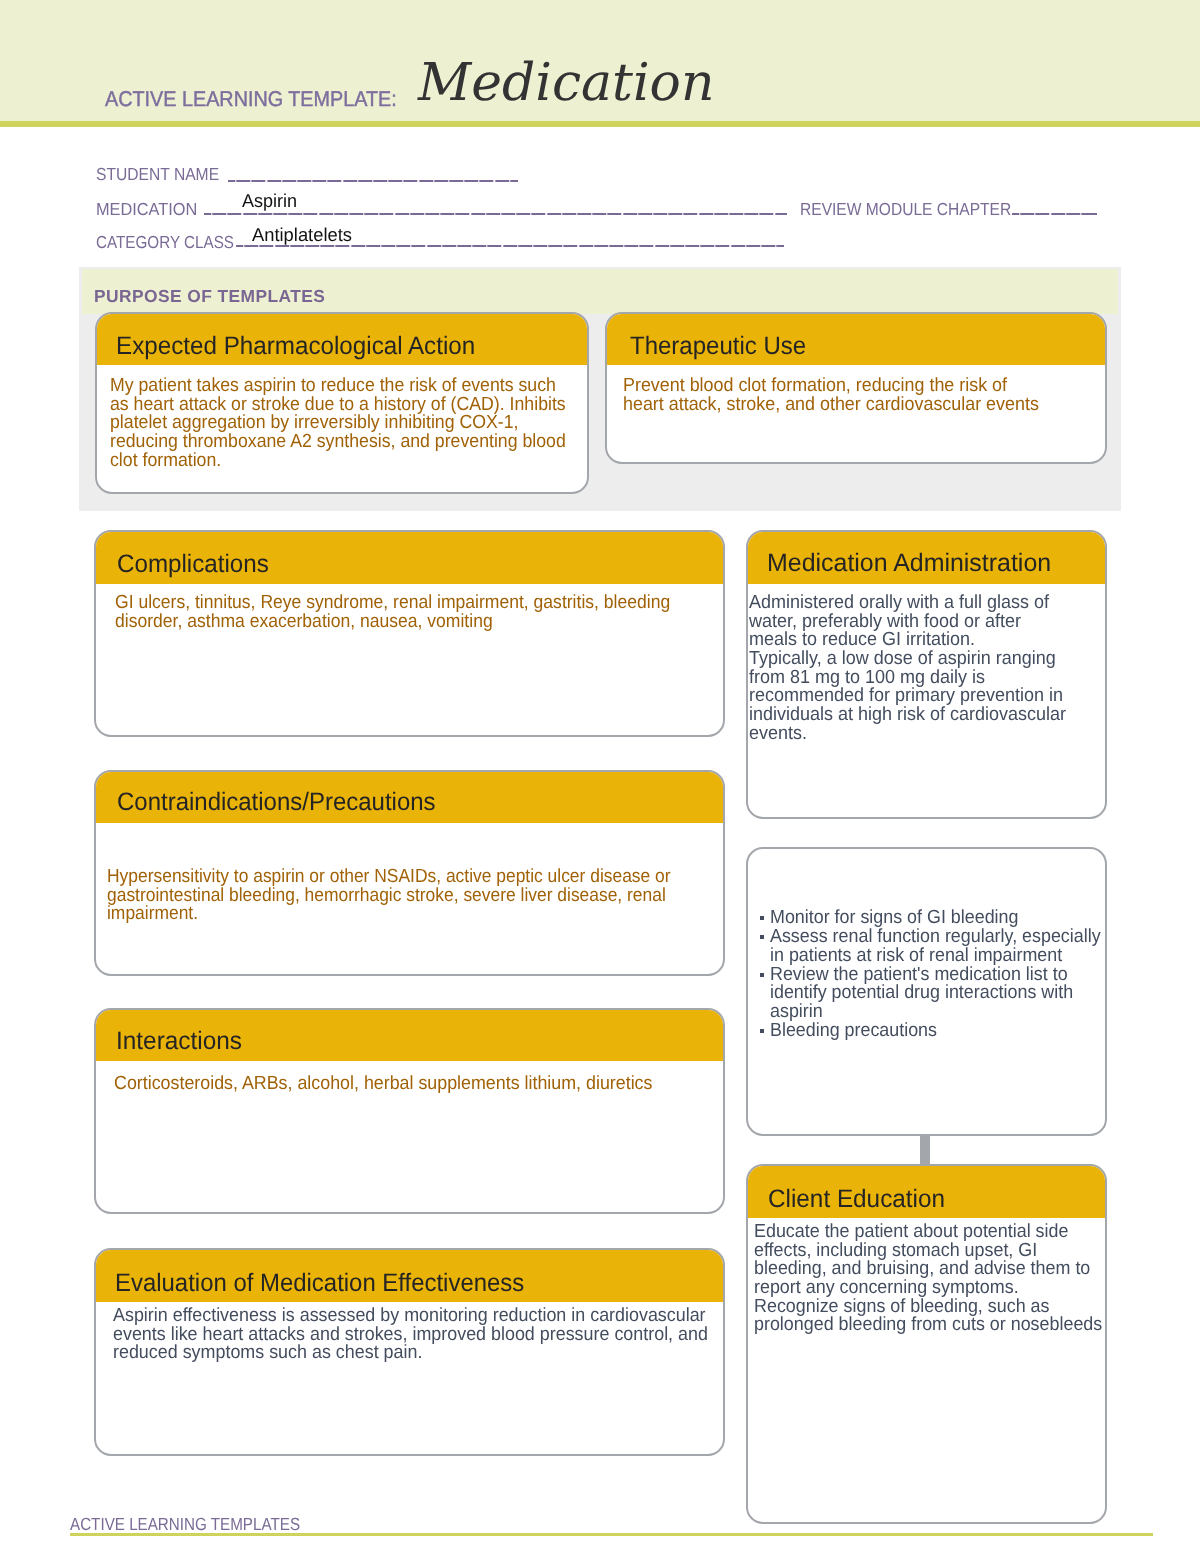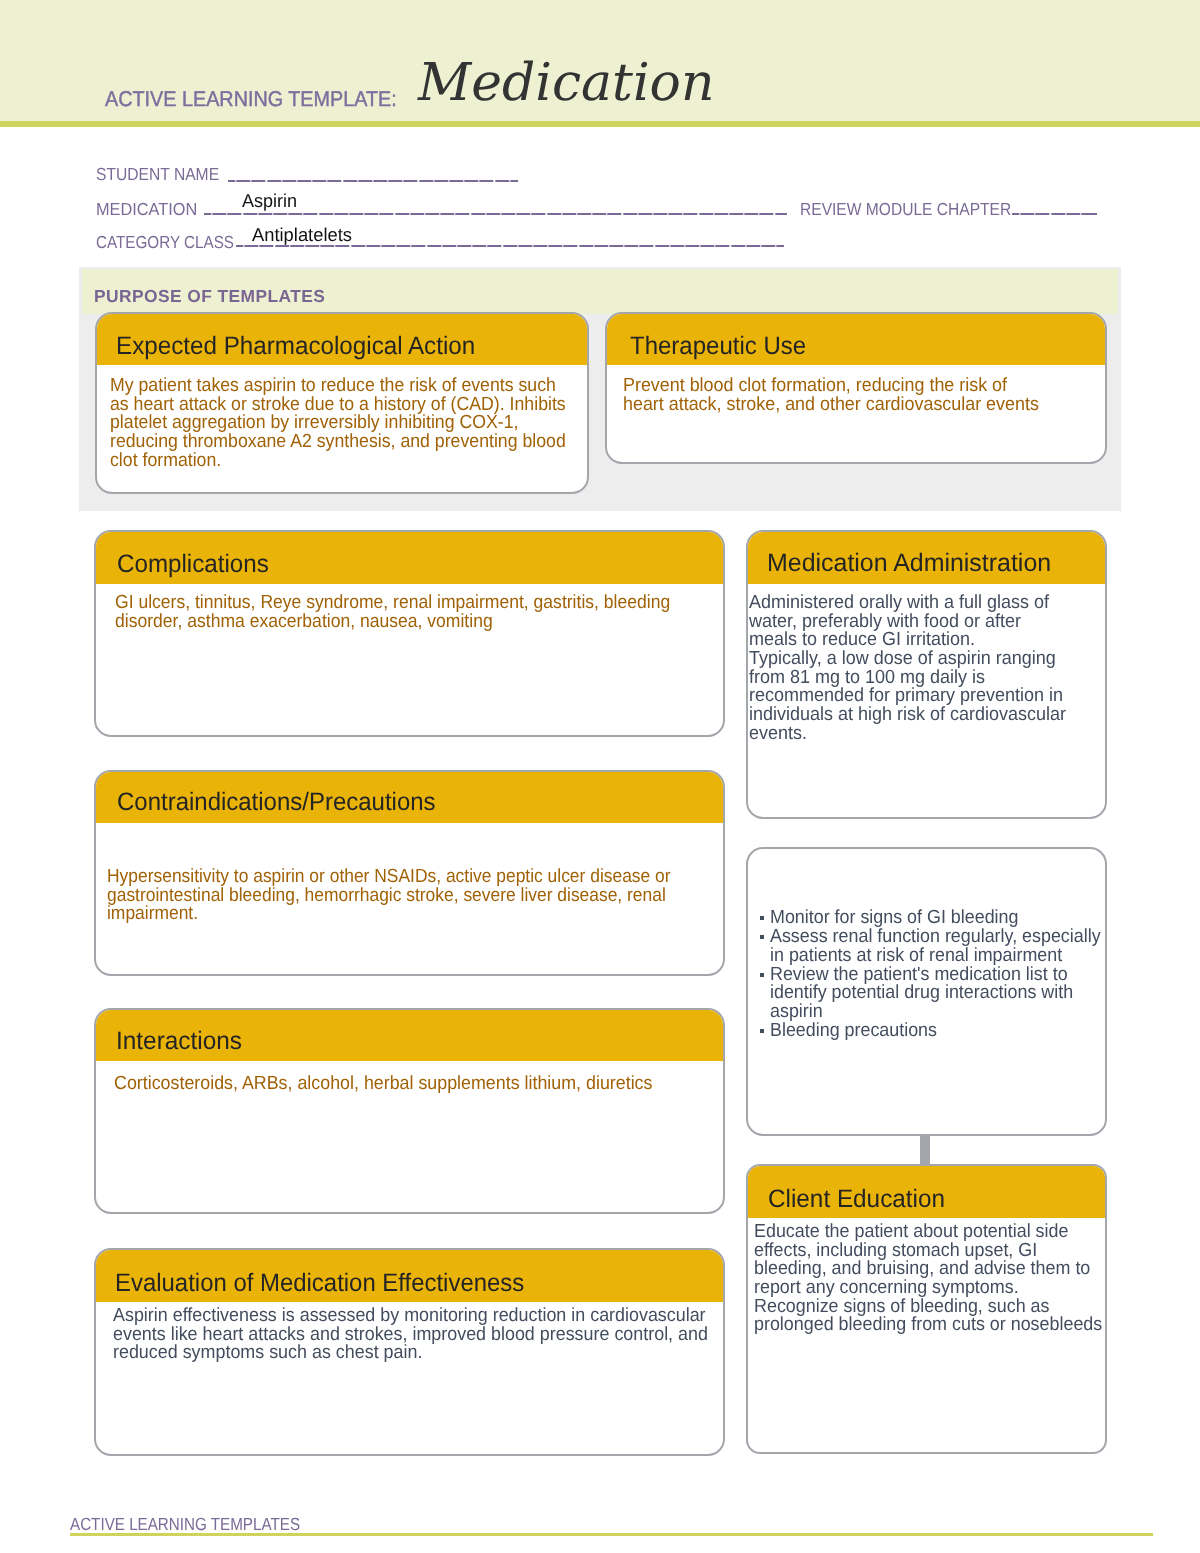"Client Education" div.box { border-radius: 14px -> none; height: 290px -> 360px }
